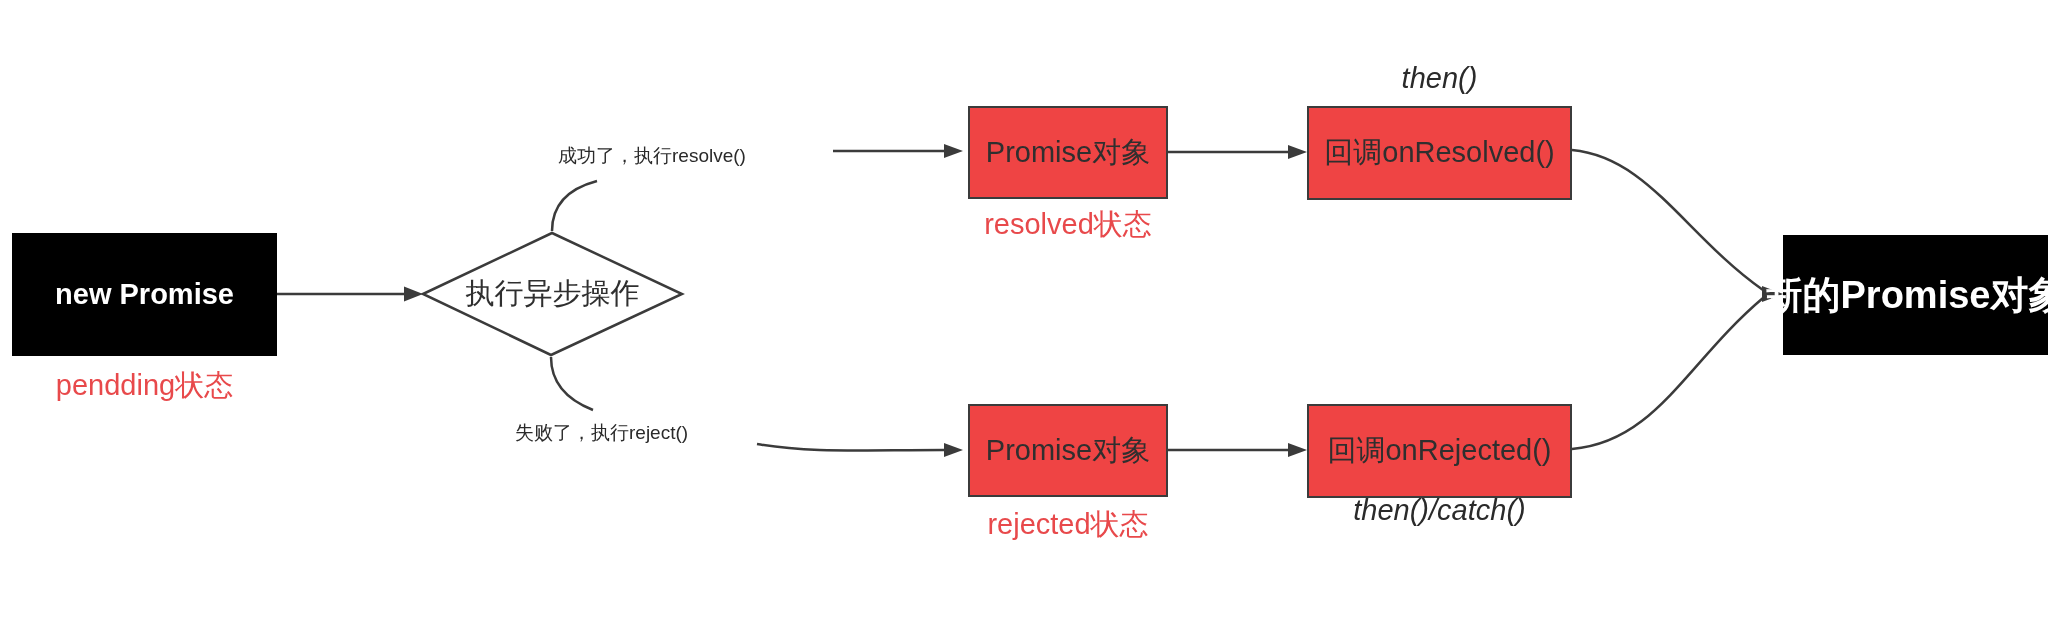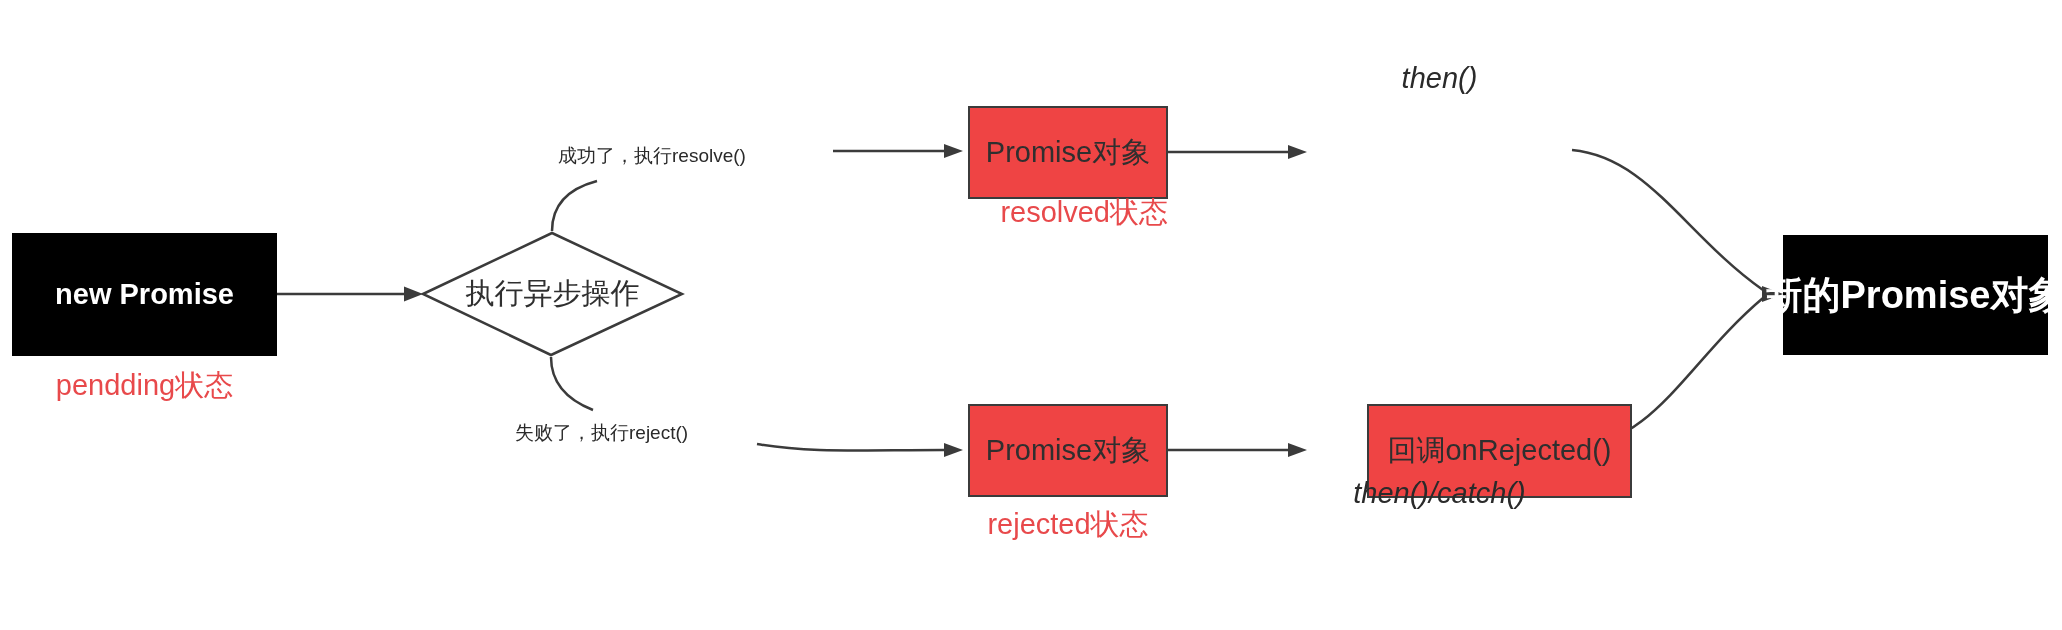"回调onResolved()" div.node { html: none -> <div>回调onResolved()</div> }
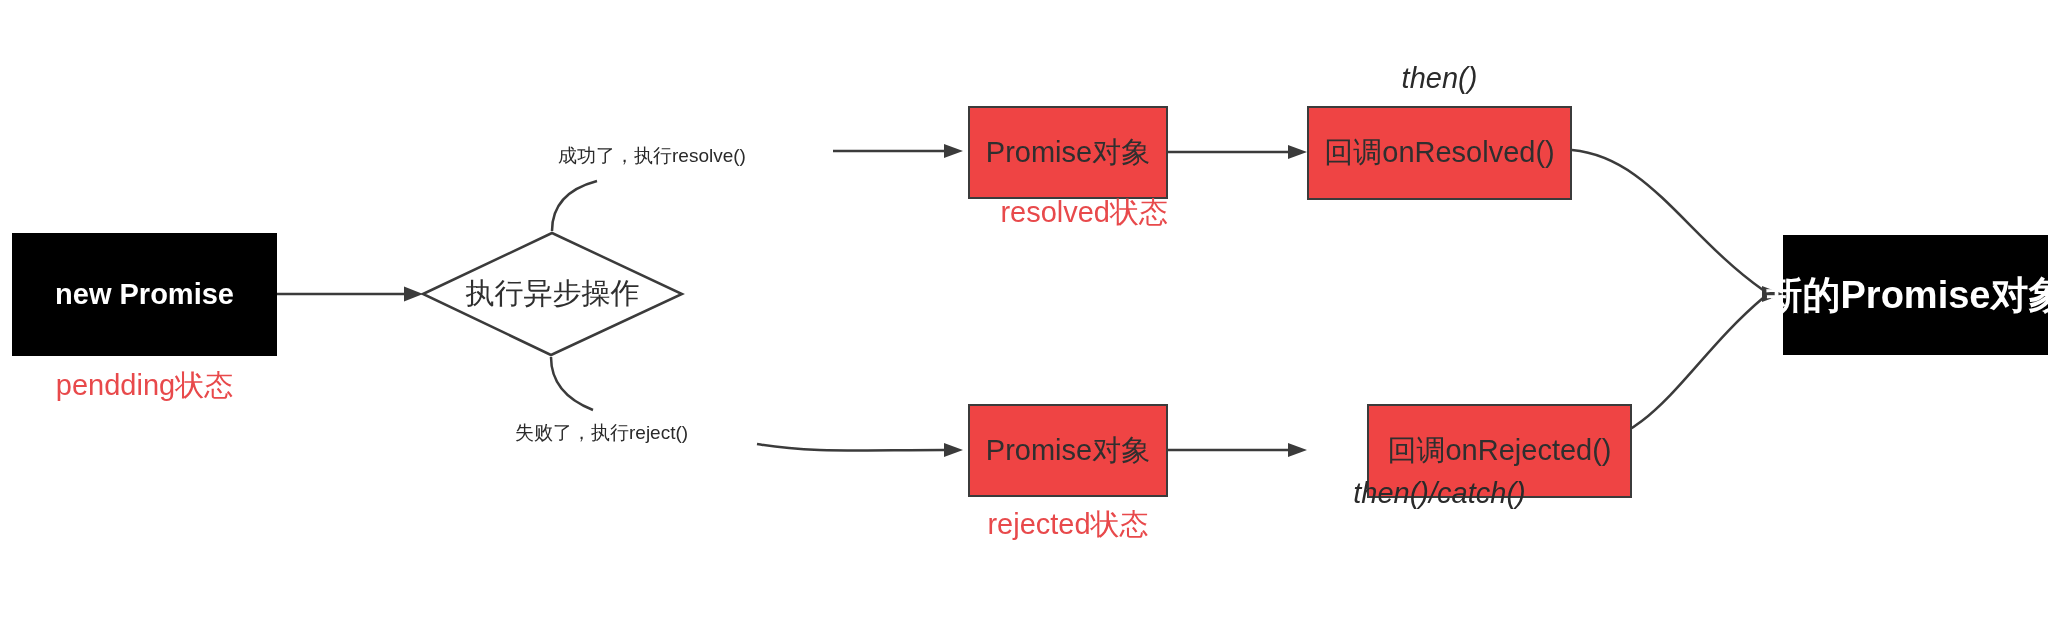"resolved状态" div.status-label { text-align: right -> none; top: 193px -> 205px }
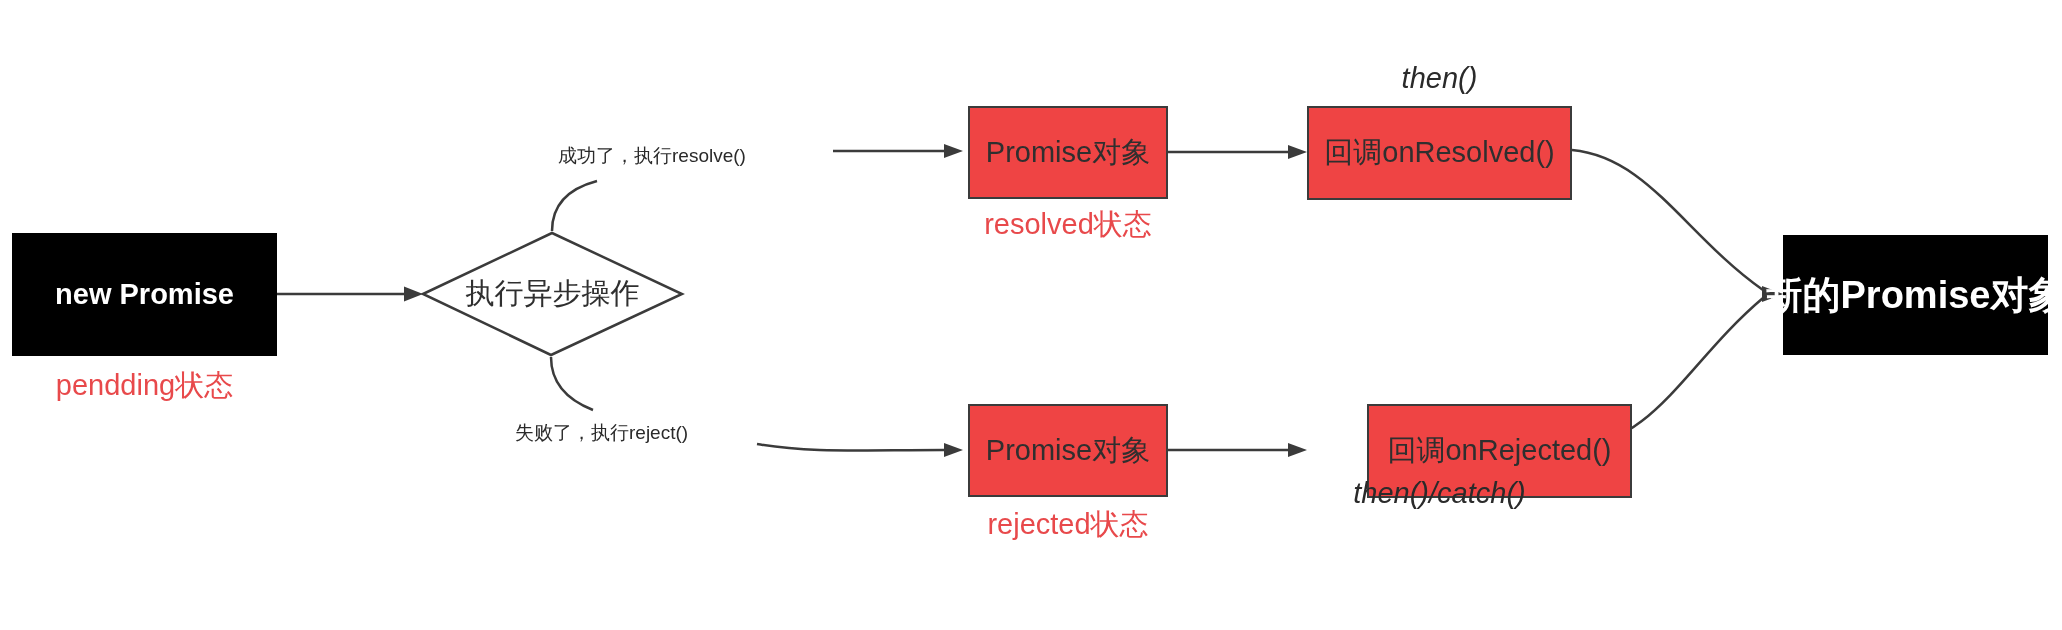"回调onRejected()" div.node { left: 1367px -> 1307px }
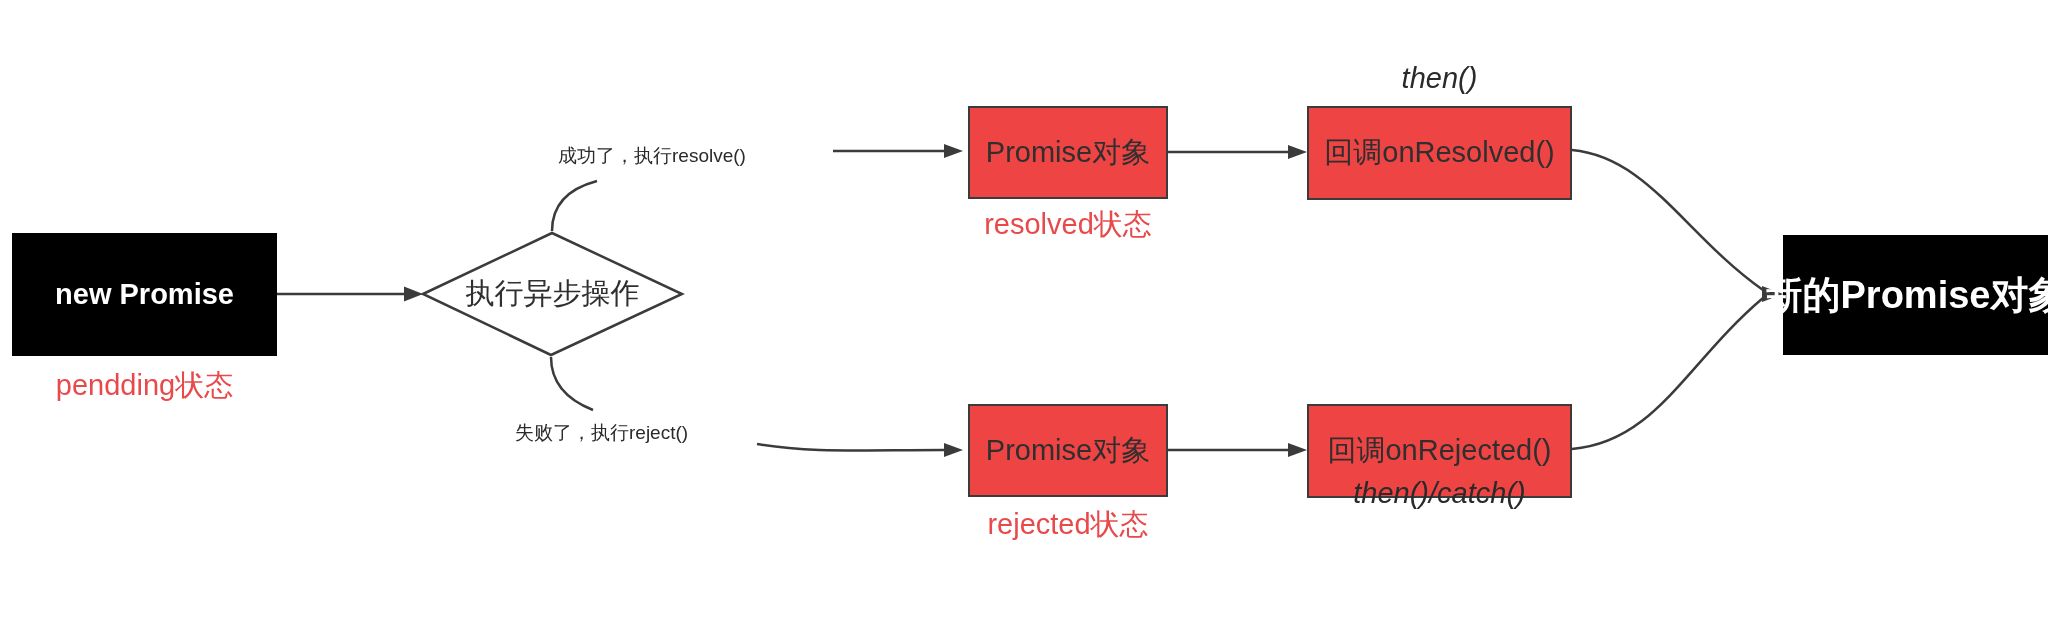"then()/catch()" div.caption-label { top: 477px -> 494px }
